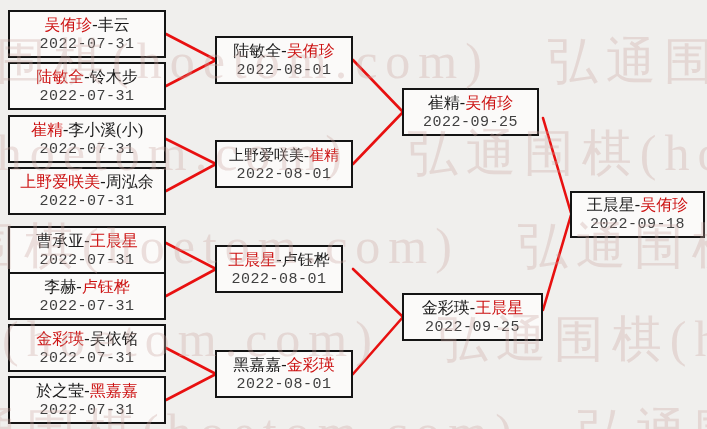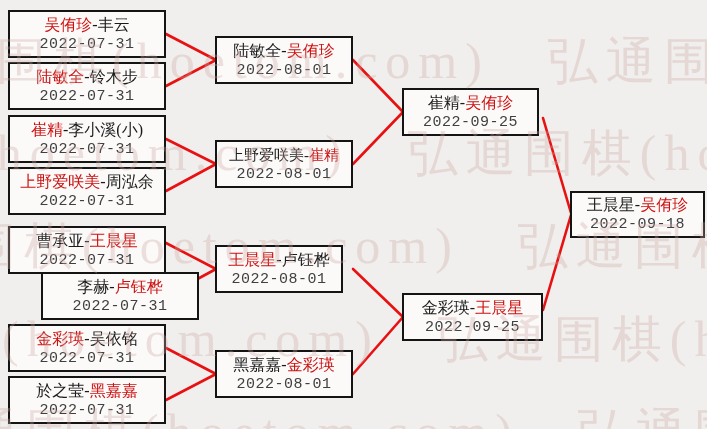"李赫-卢钰桦" div.match-box { margin-left: 33px -> none }
